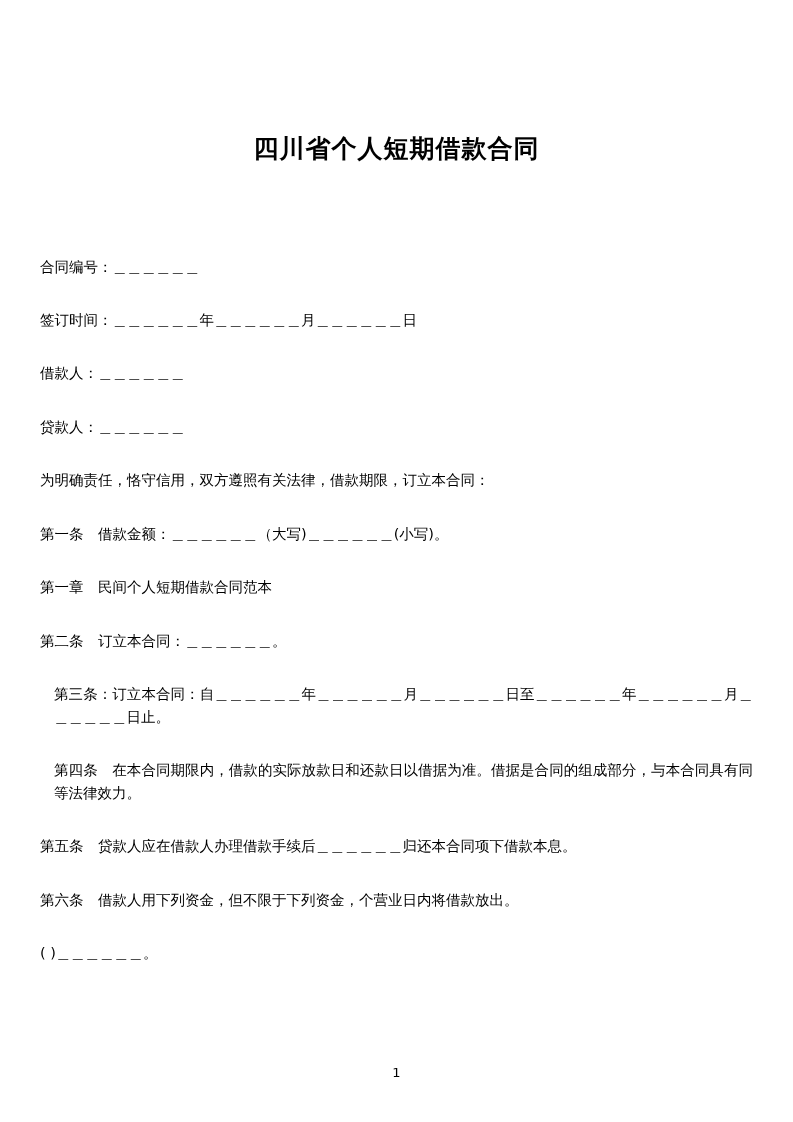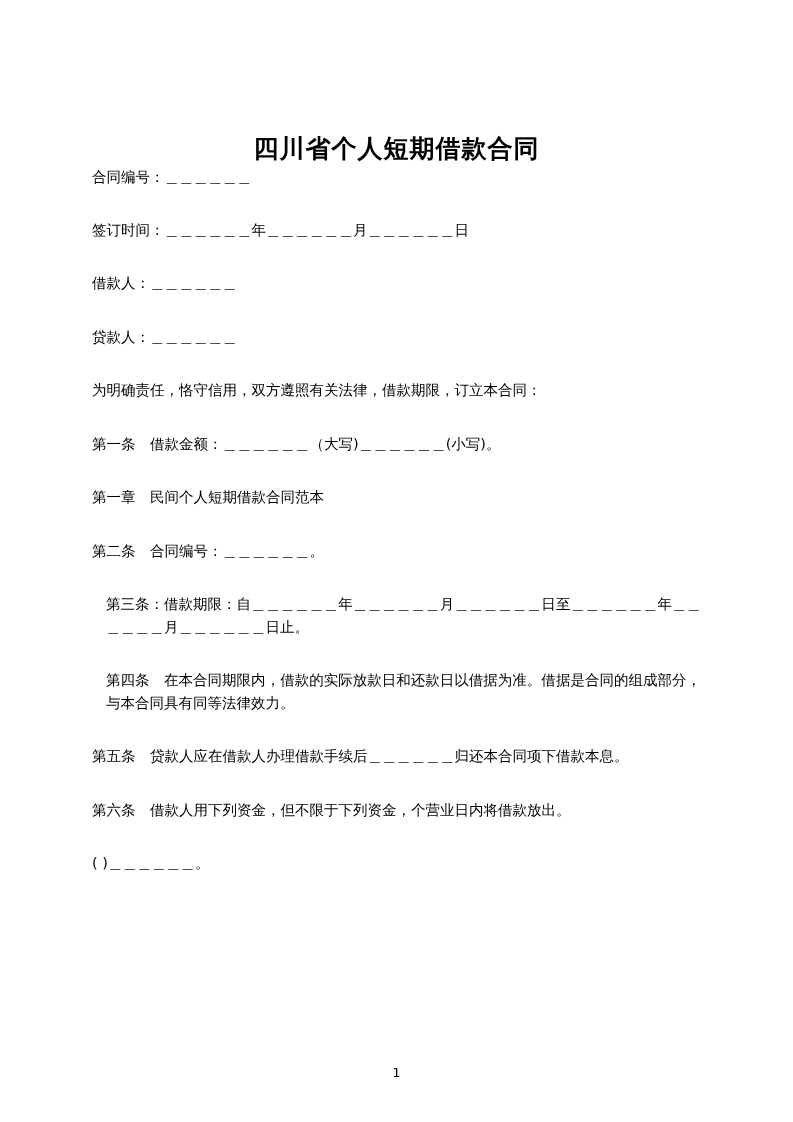"四川省个人短期借款合同" .page { padding: 0 92px -> 0 40px }
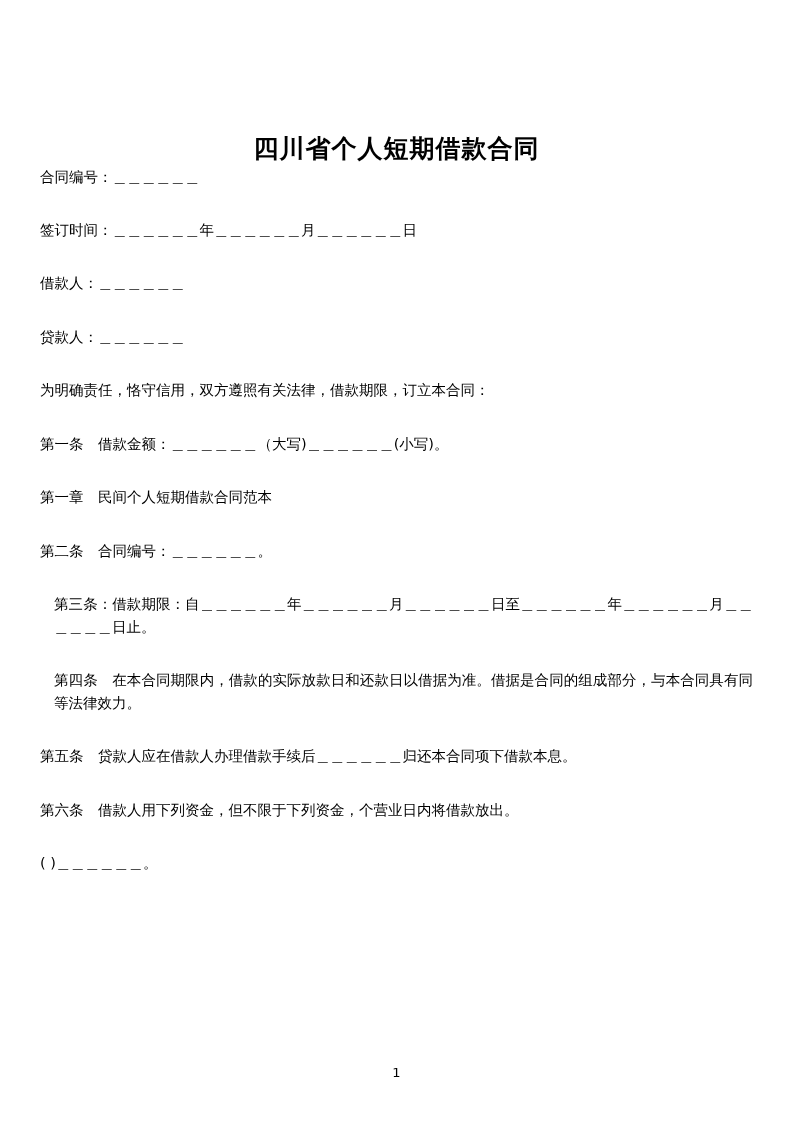"合同编号：＿＿＿＿＿＿" .body-block { margin-top: none -> 90px }
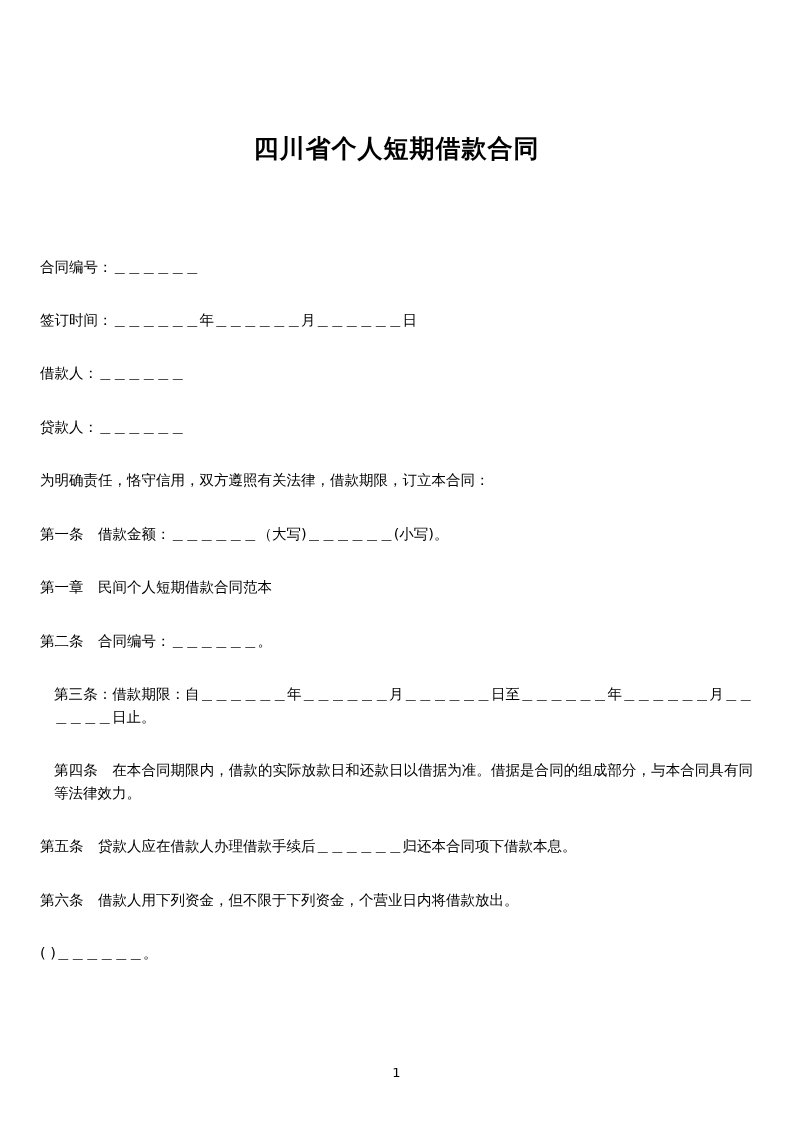"第二条 合同编号：＿＿＿＿＿＿。" p.para { text: 合同编号 -> 订立本合同 }
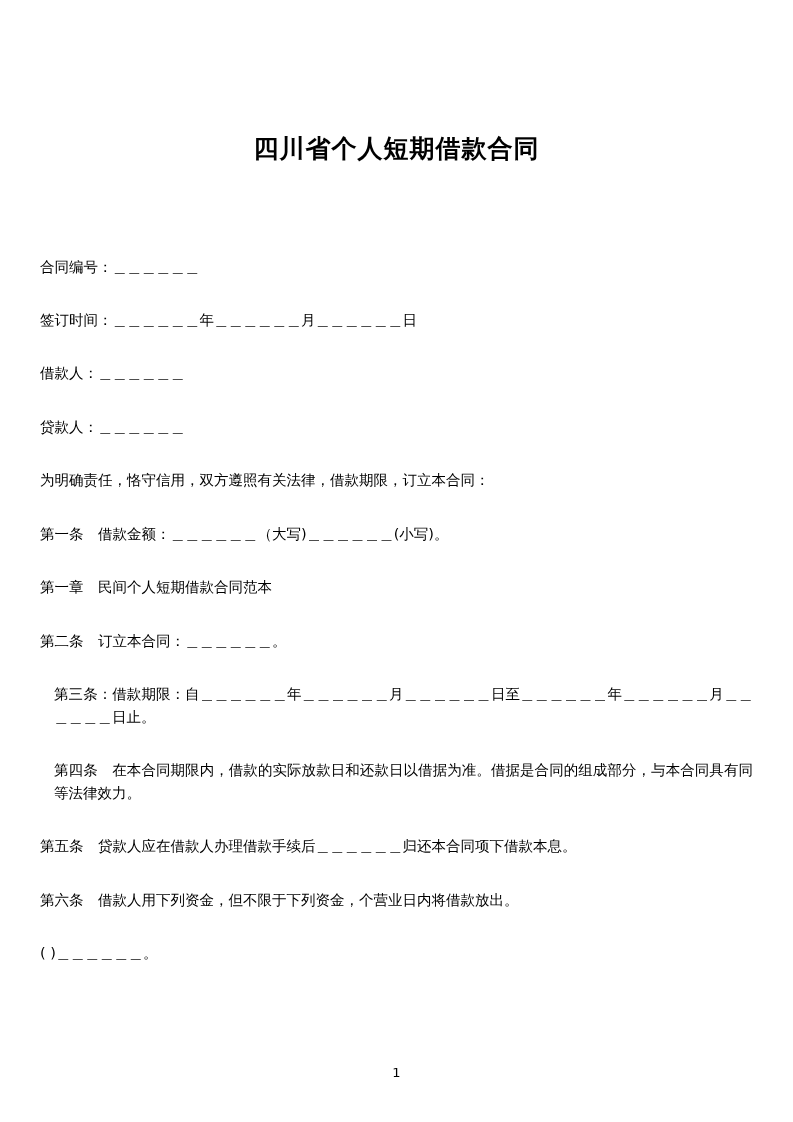"第三条：借款期限：自＿＿＿＿＿＿年＿＿＿＿＿＿月＿＿＿＿＿＿日至＿＿＿＿＿＿年＿" p.para { text: 借款期限 -> 订立本合同 }
